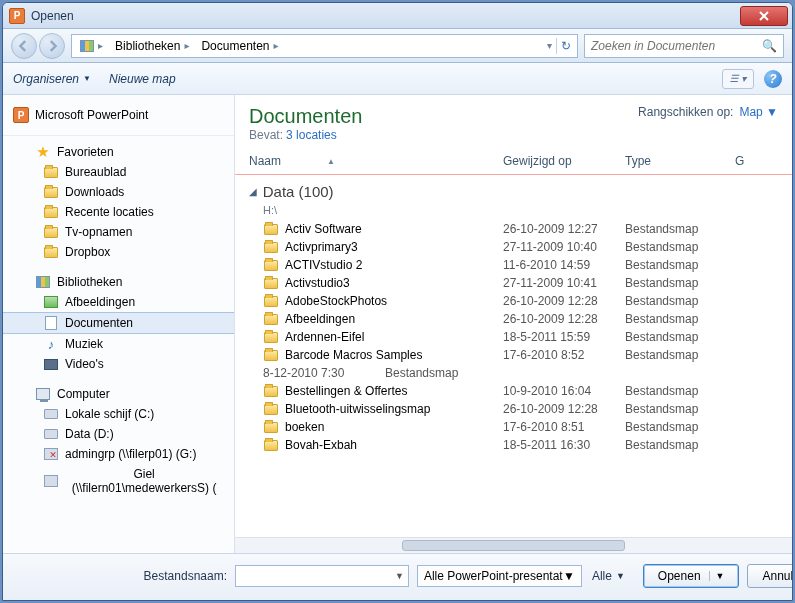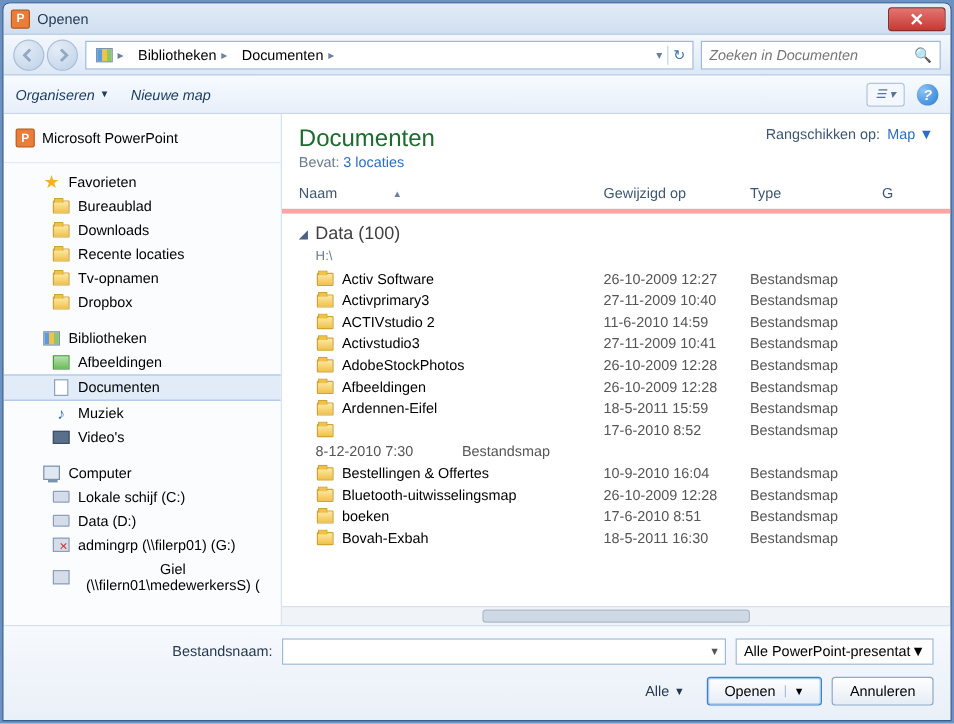"Naam" .cols { border-bottom: 4px solid #fca5a5 -> 1px solid #fca5a5 }
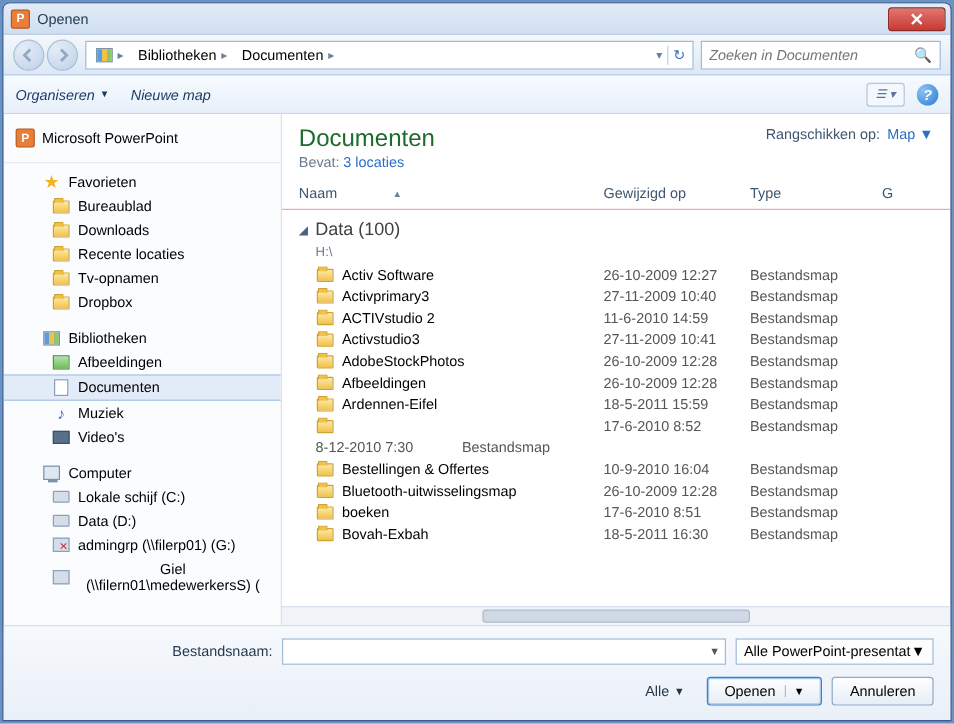"Barcode Macros Samples" span { html: none -> <span>Barcode Macros Samples</span> }
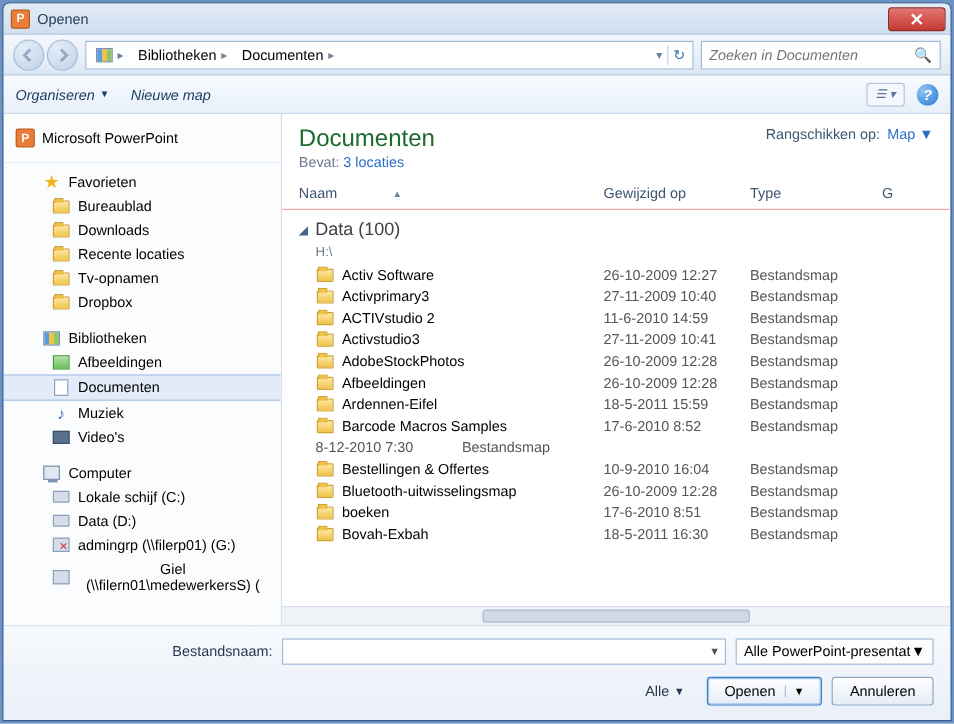"Bestandsnaam:" .bottom { flex-direction: column -> row }
